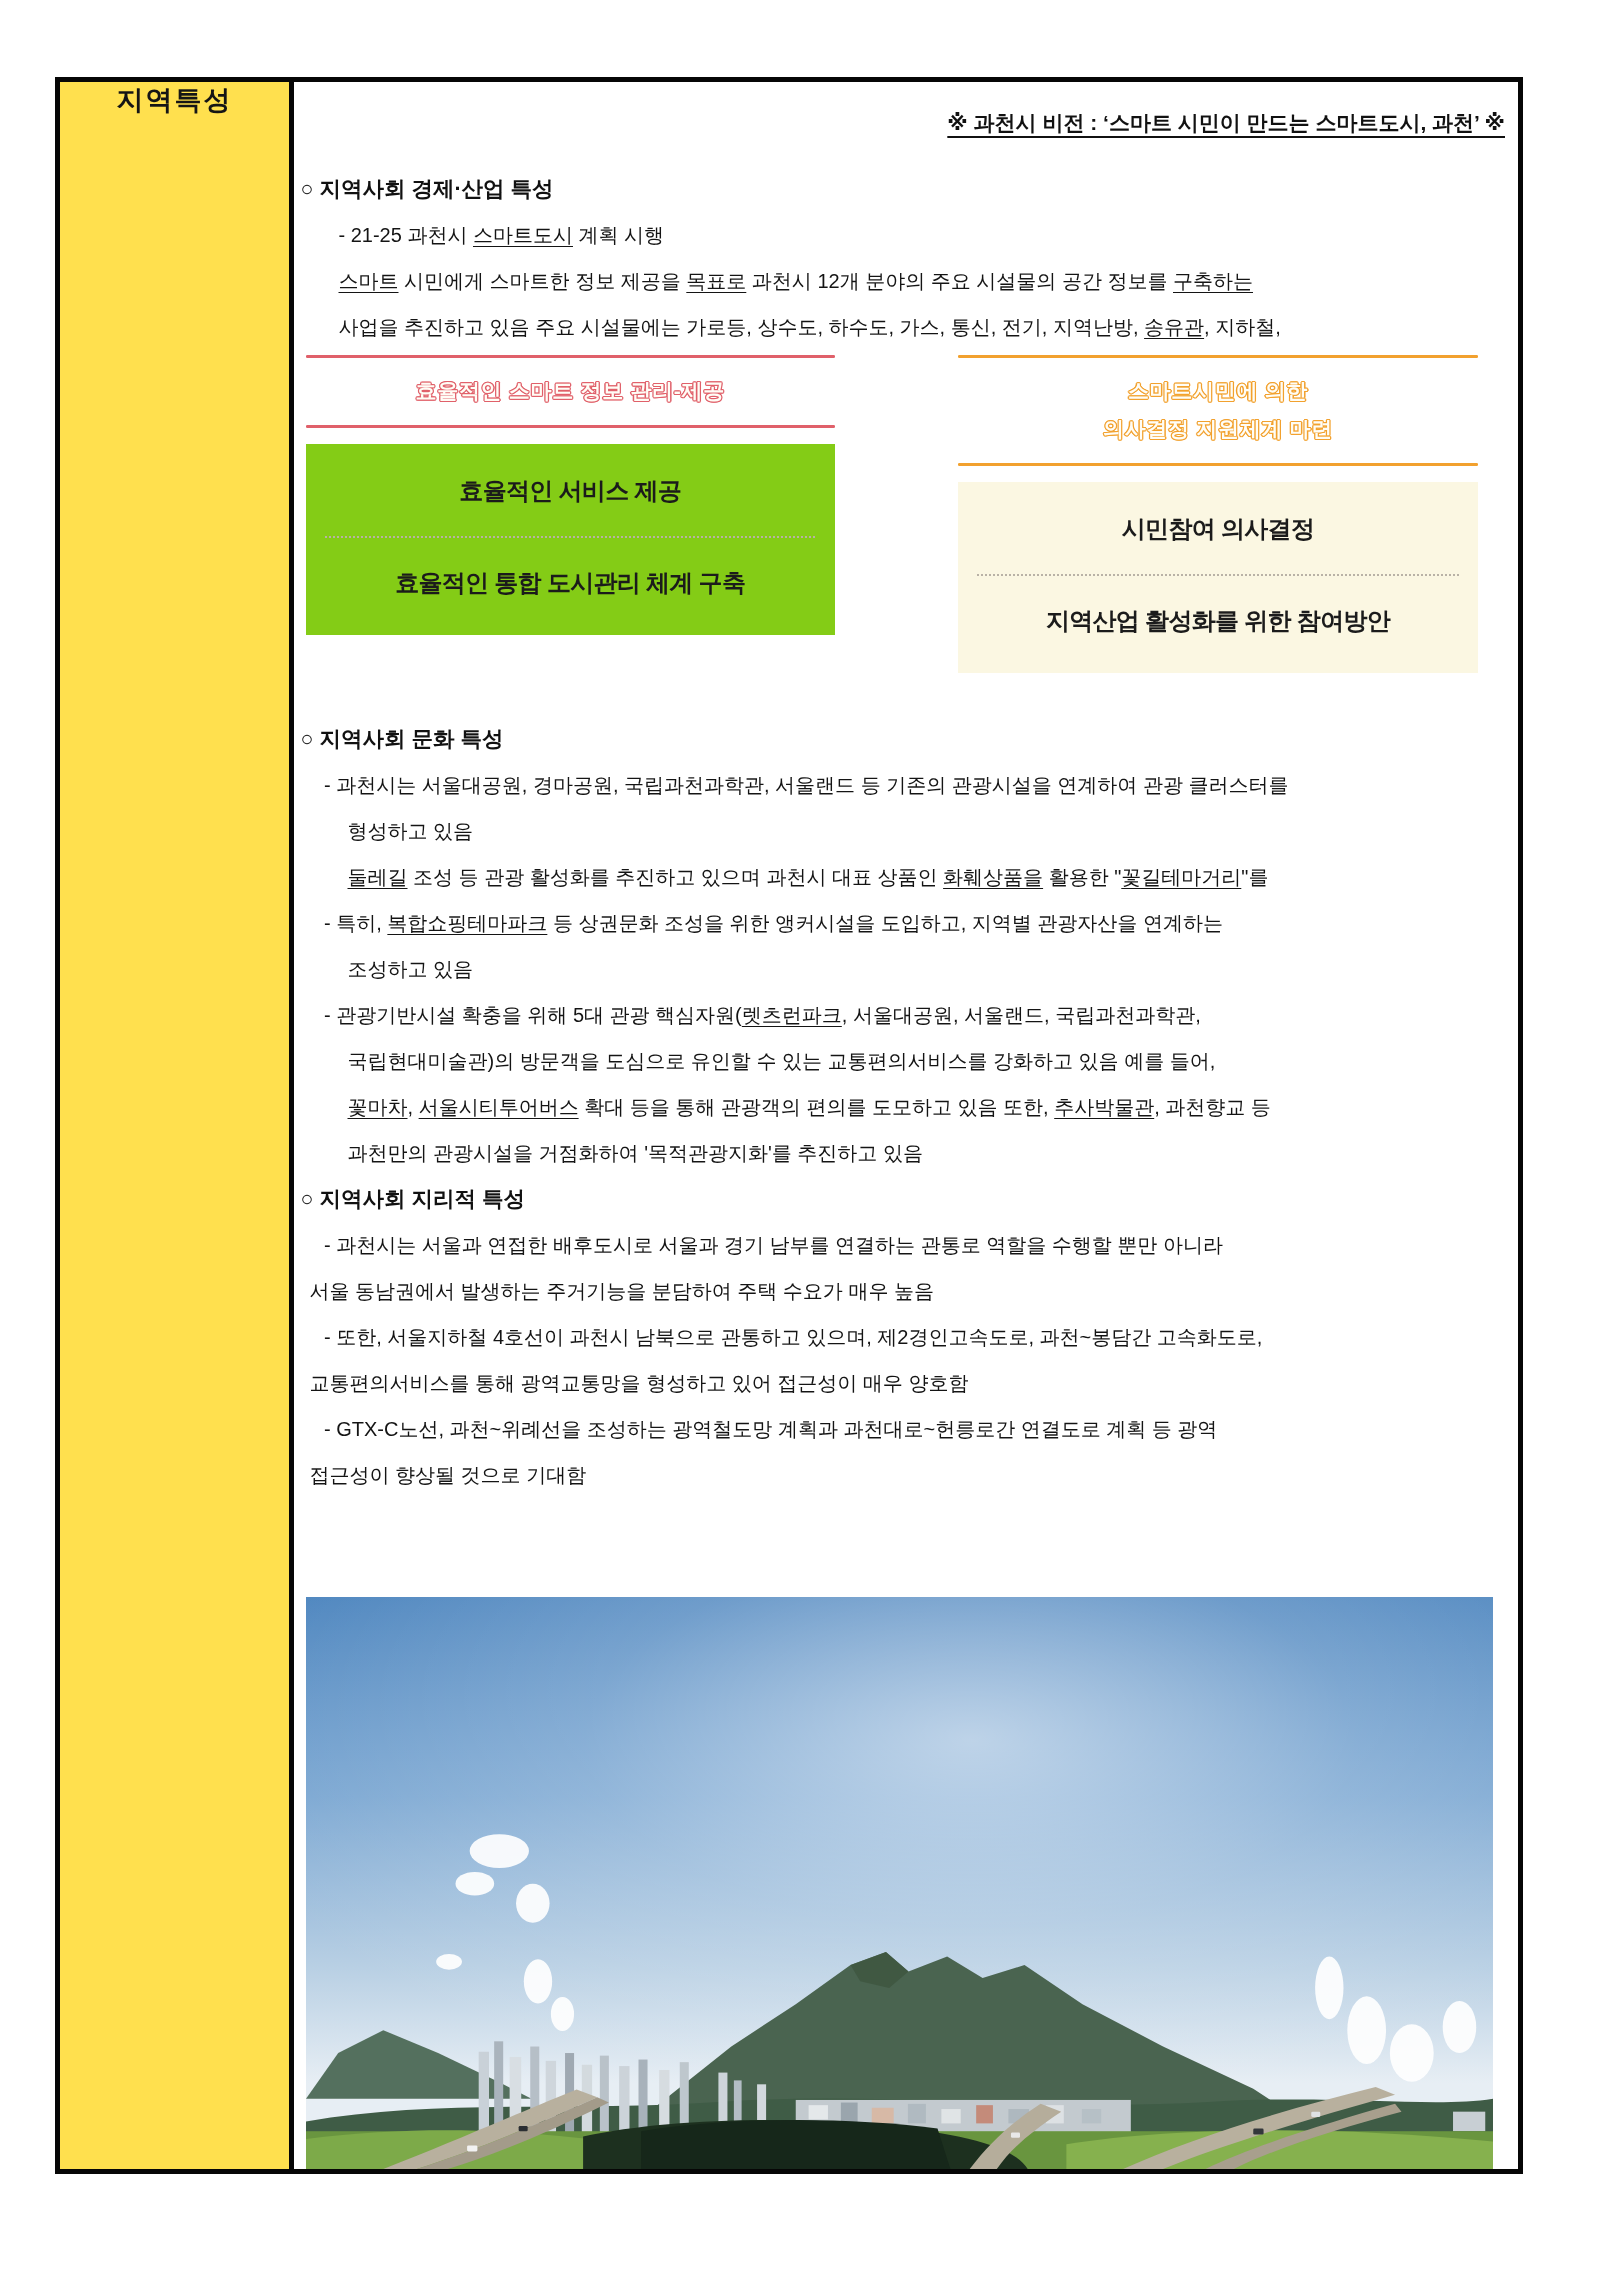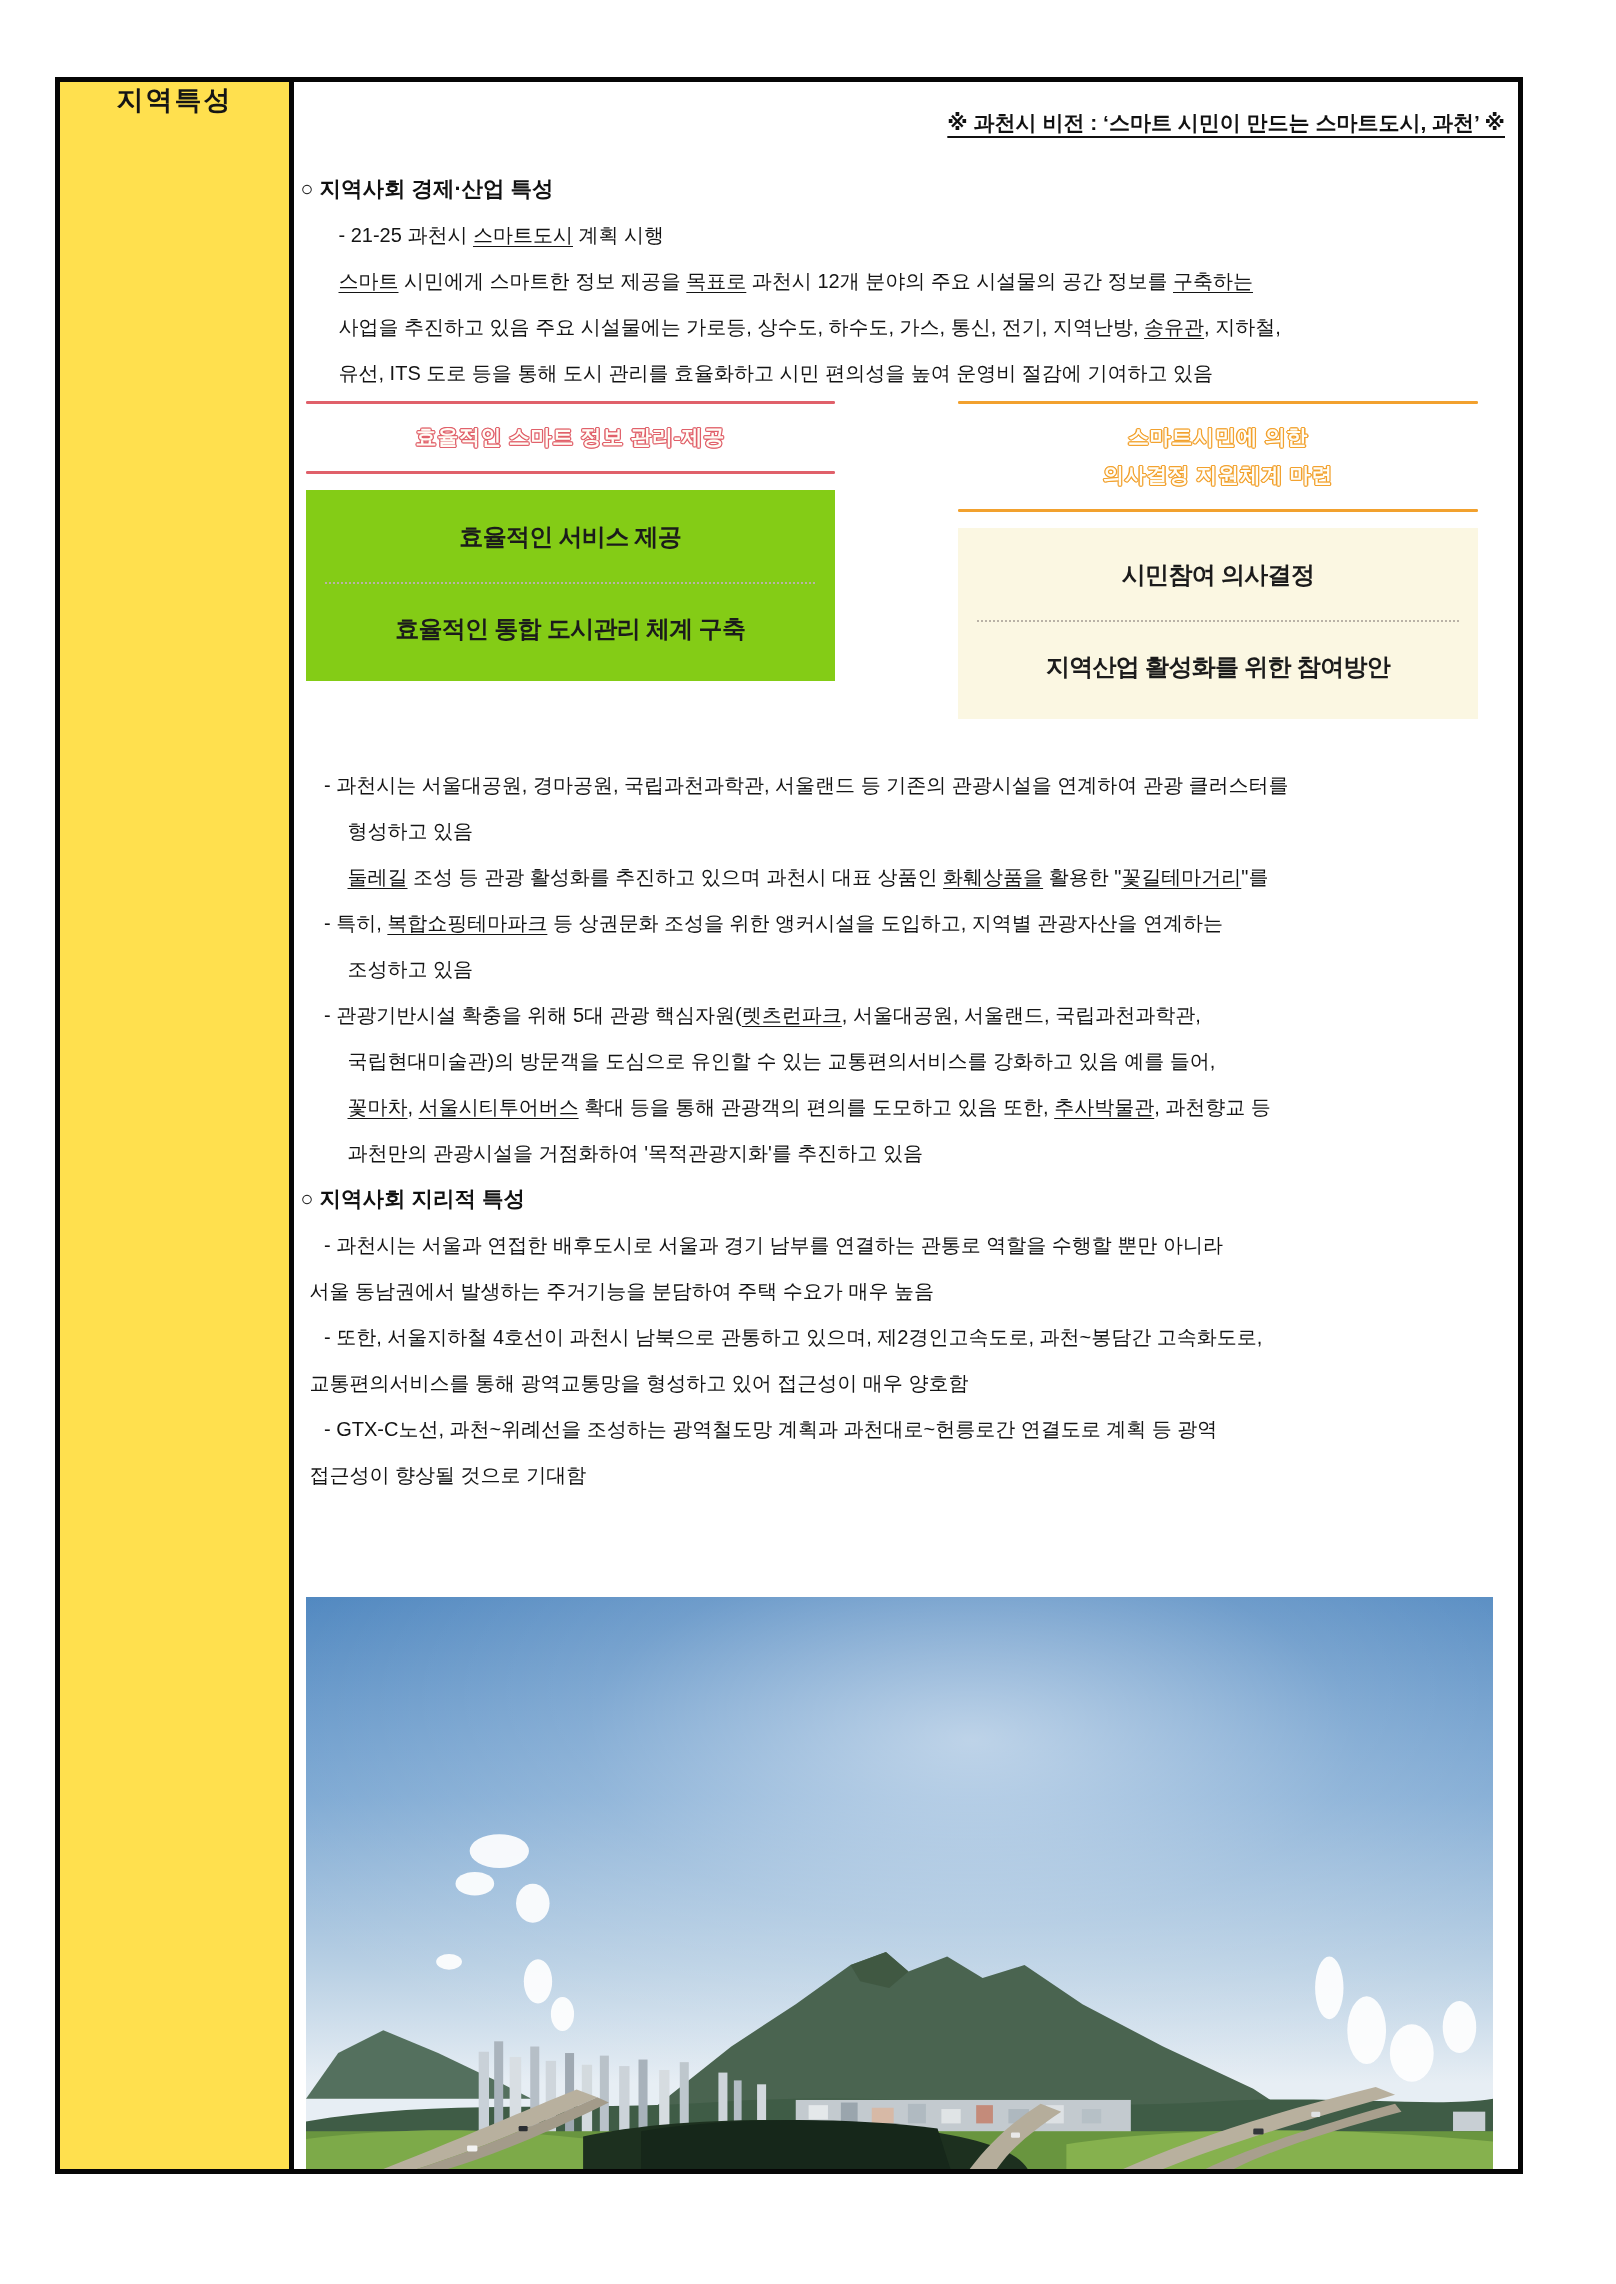"유선, ITS 도로 등을 통해" div.tline { html: <div><span>유선, ITS 도로 등을 통해 도시 관리를 효율화하고 시민 편의성을 높여 운영비 절감에 기여하고 있음</span></div> -> none }
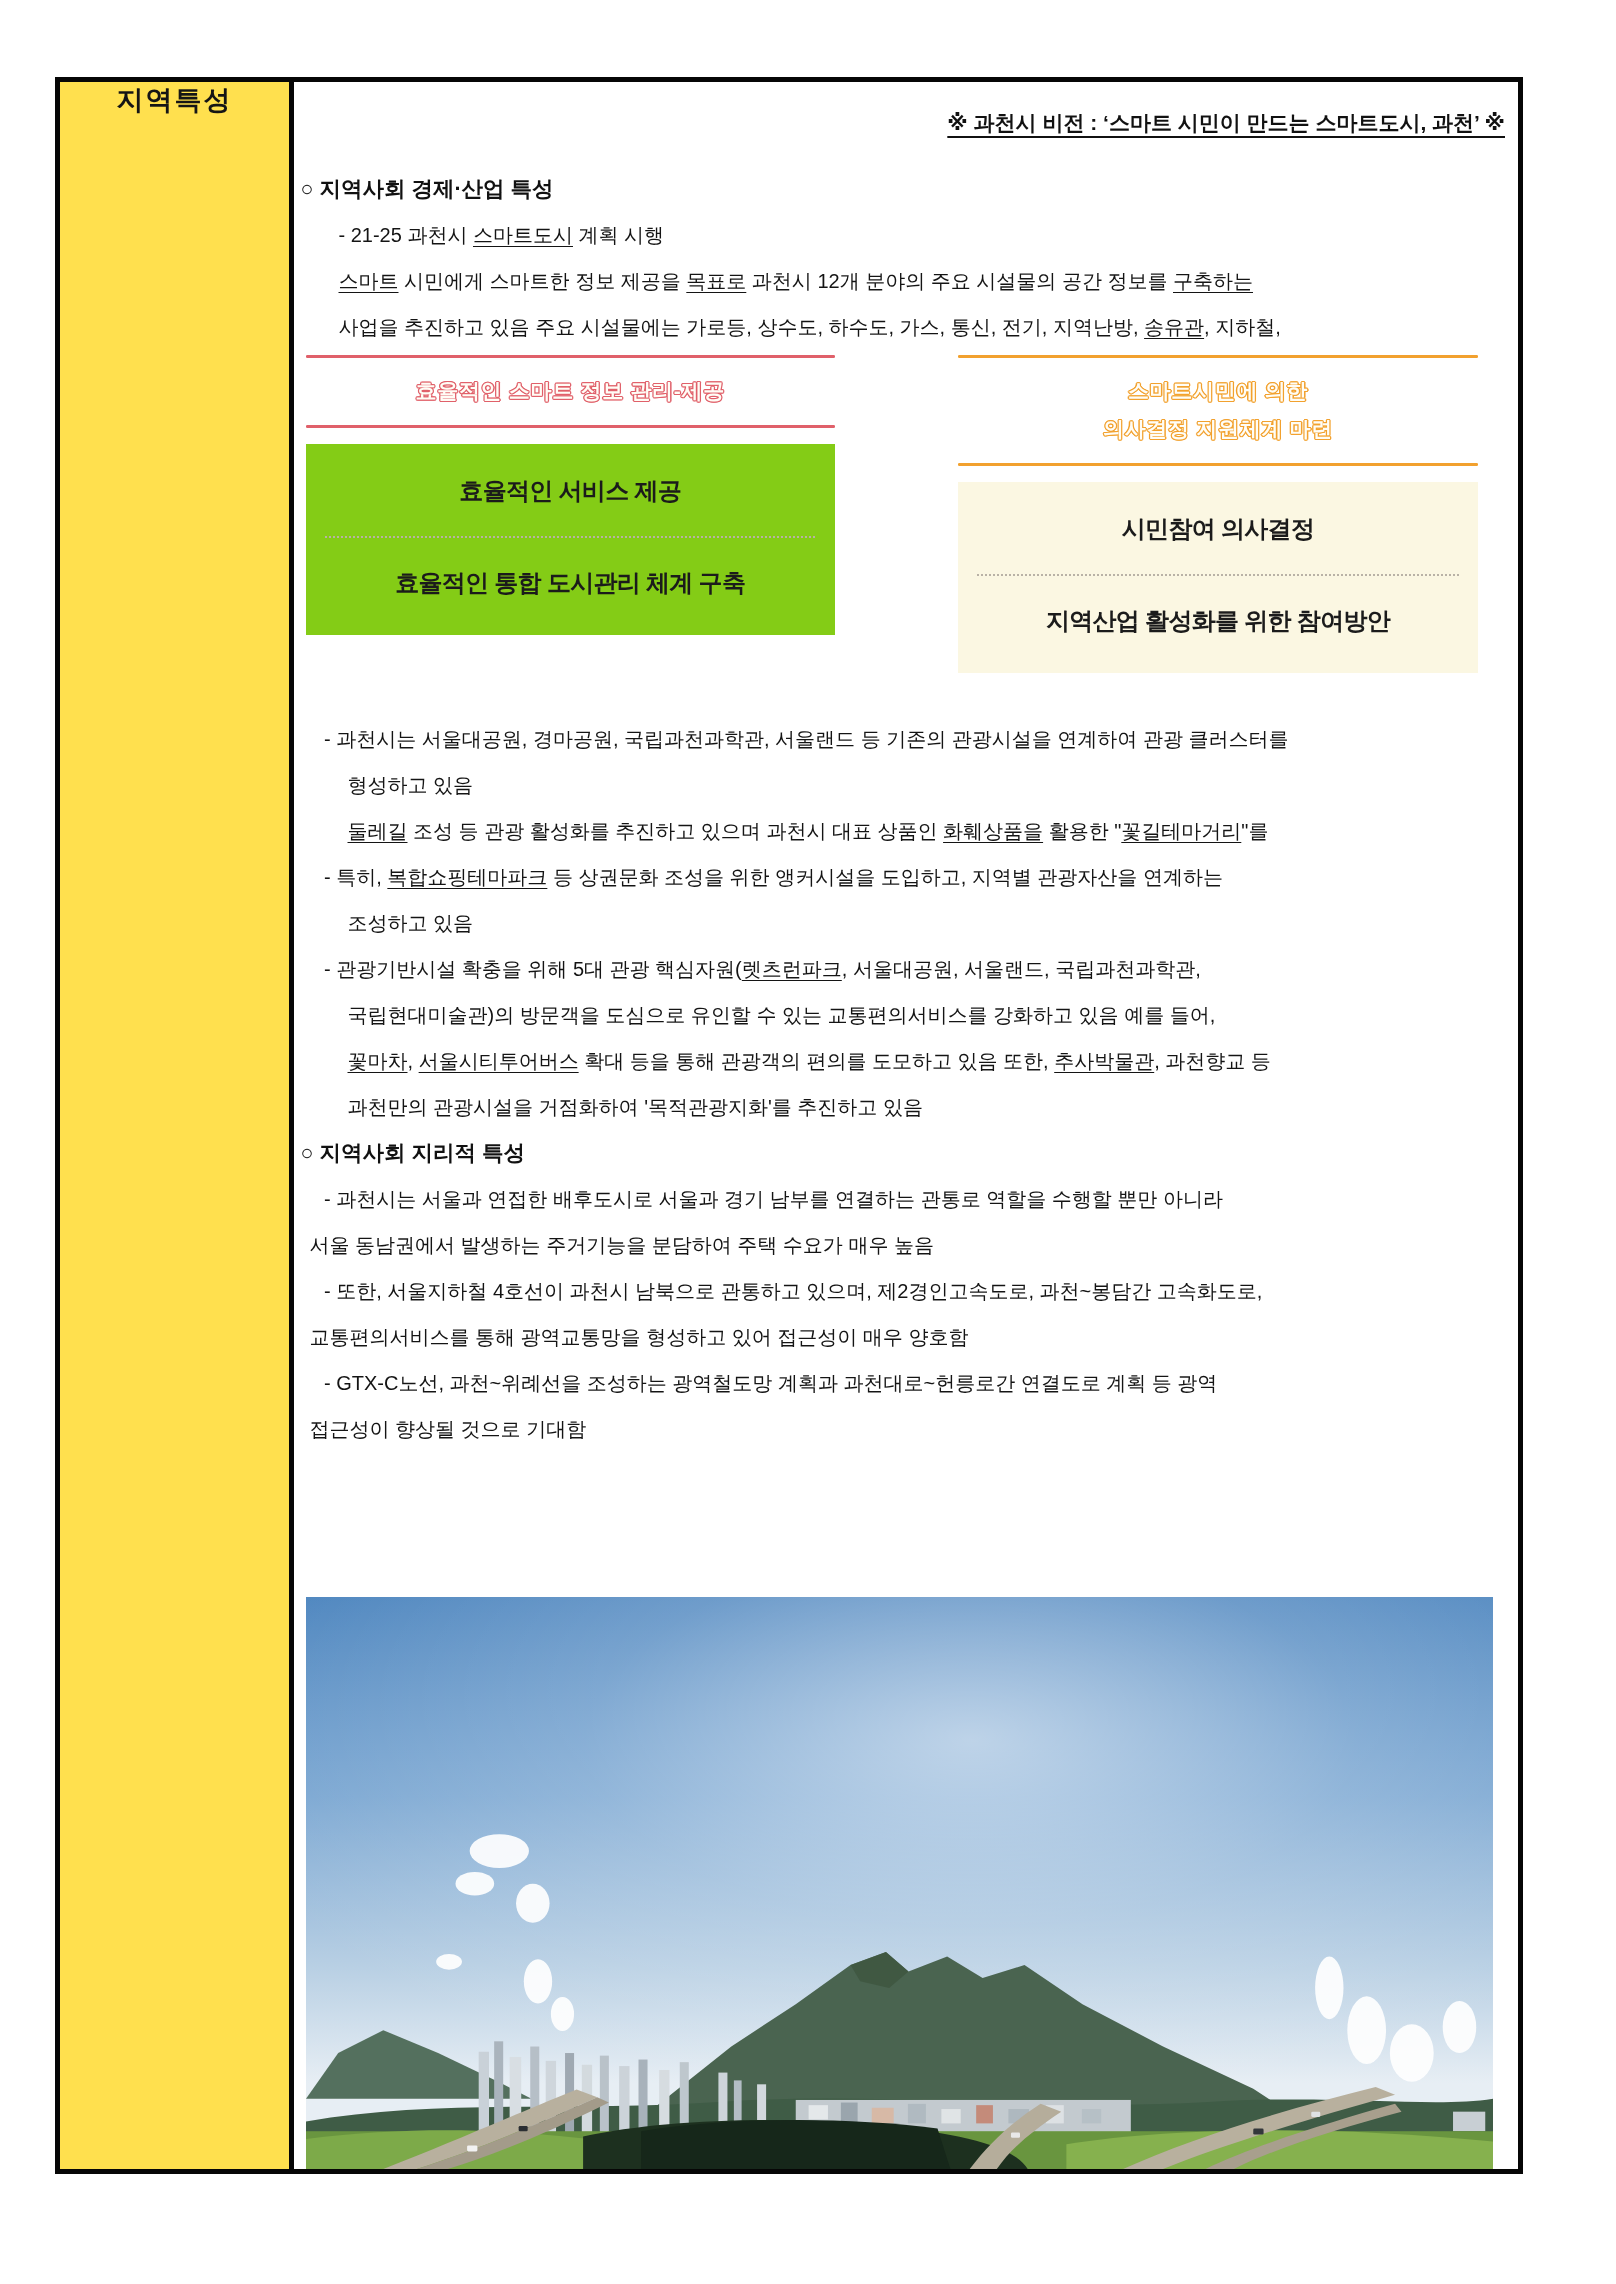"○ 지역사회 문화 특성" div.sec-h { html: none -> <div>○ 지역사회 문화 특성</div> }
